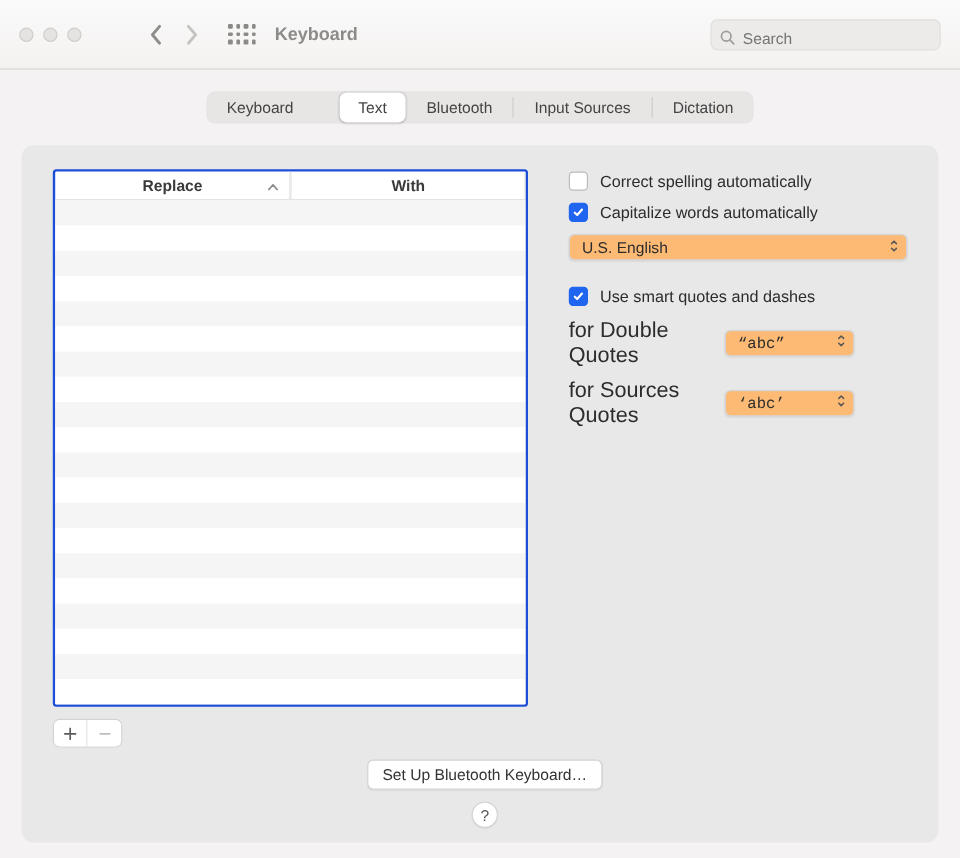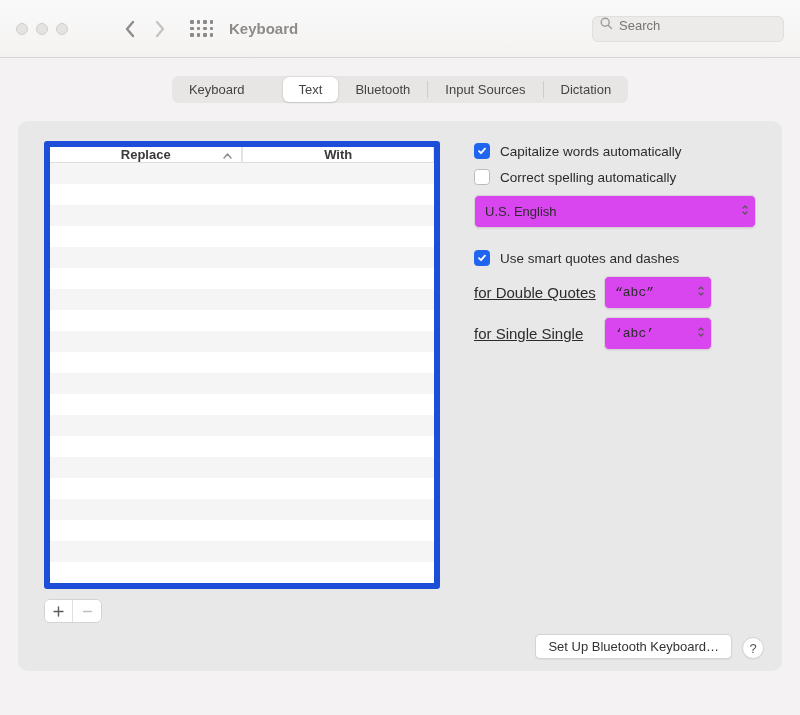"Search" .search { align-items: flex-start -> flex-end }
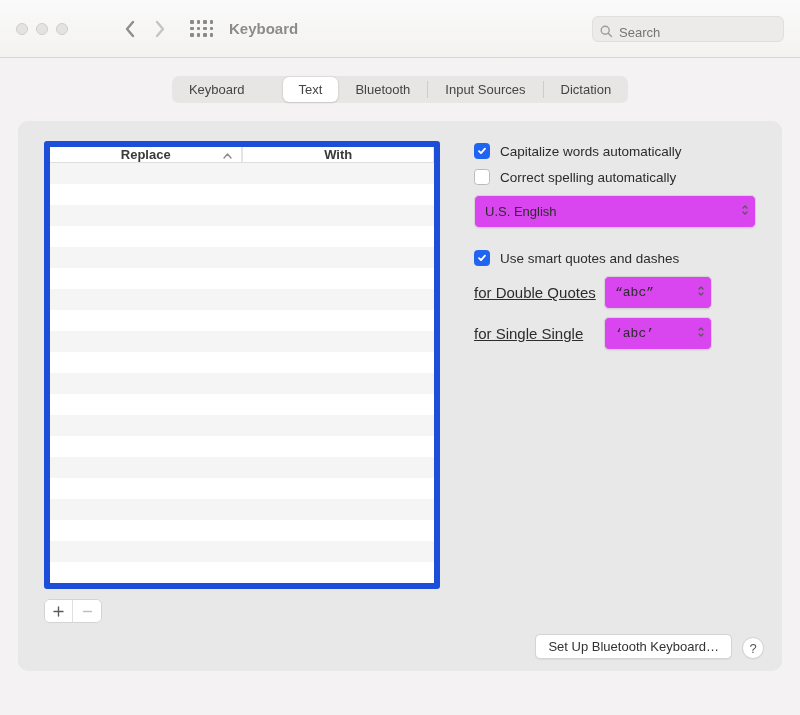"Replace" .table { border: 6px solid #1d4ed8 -> 2px solid #1d4ed8 }
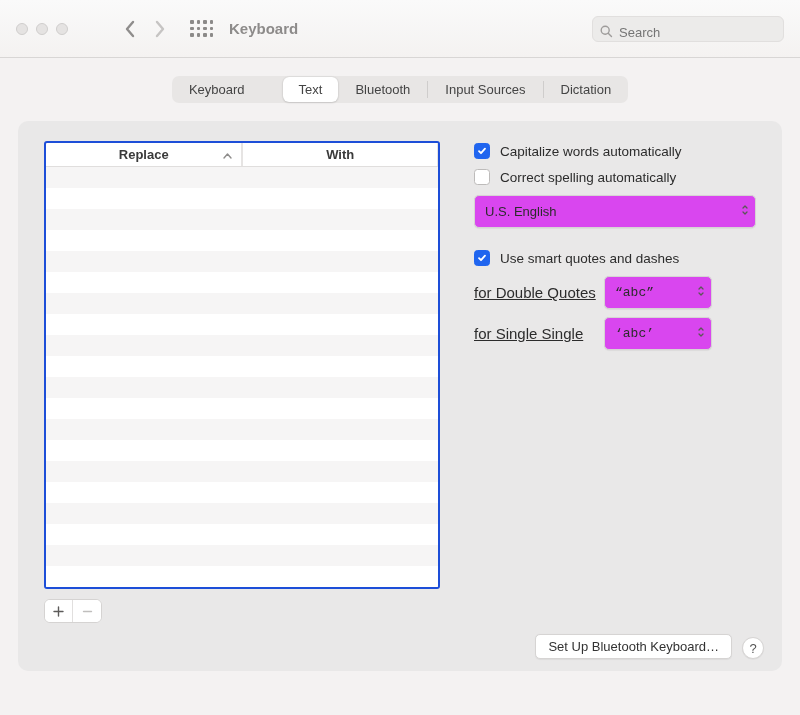"Capitalize words automatically" div.chk-row { order: before "Correct spelling automatically" -> after "Correct spelling automatically" }
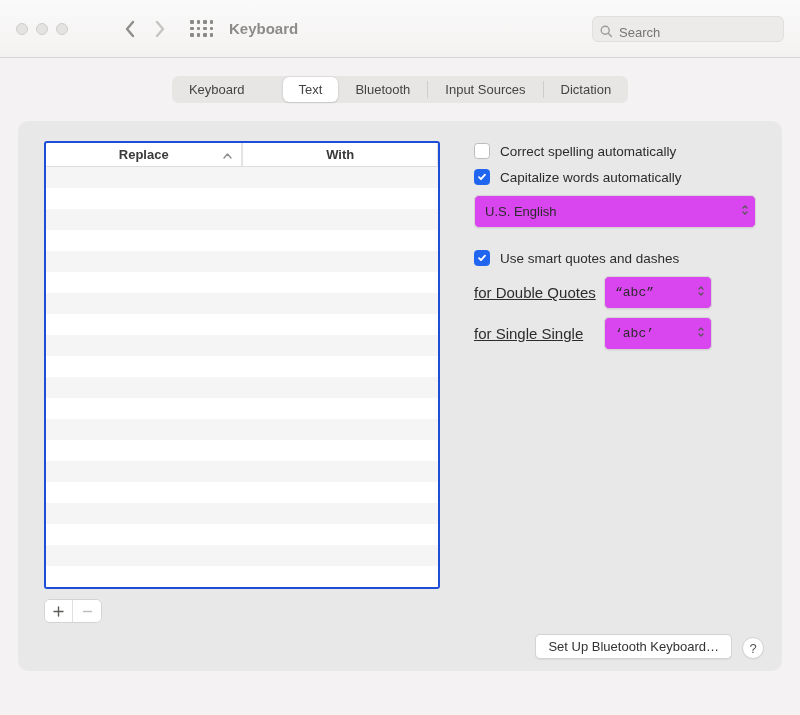"U.S. English" .select { background: #d946ef -> #fdba74; height: 33px -> 22px }
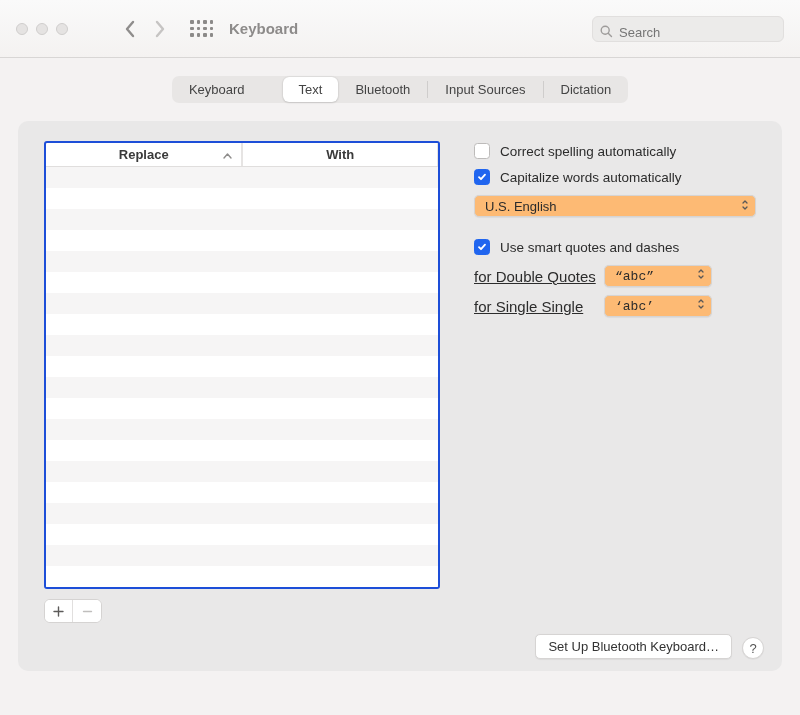"for Double Quotes" .kv .k { font-size: 15px -> 18px; text-decoration: underline -> none }
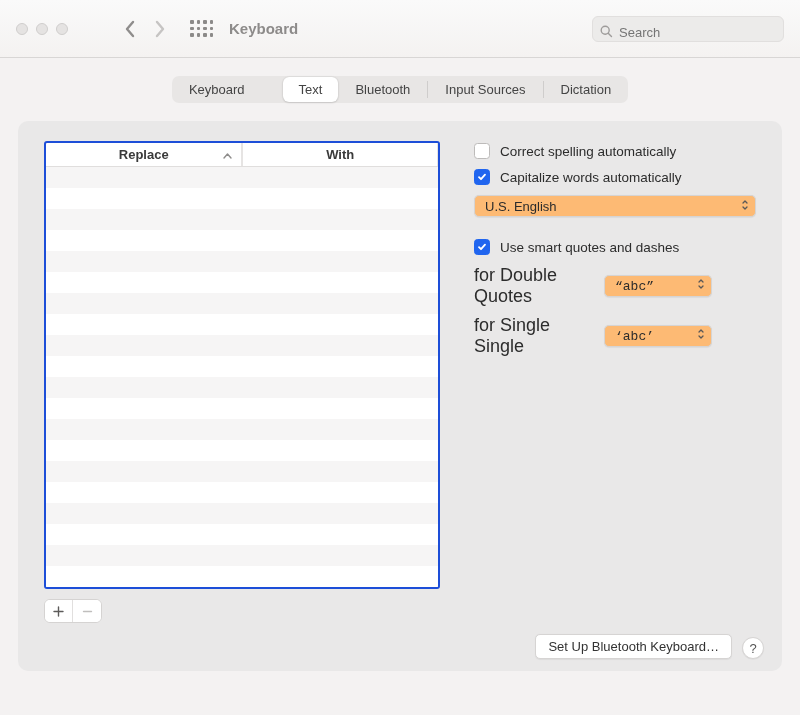"for Single Single" span.k { text: Single Single -> Sources Quotes }
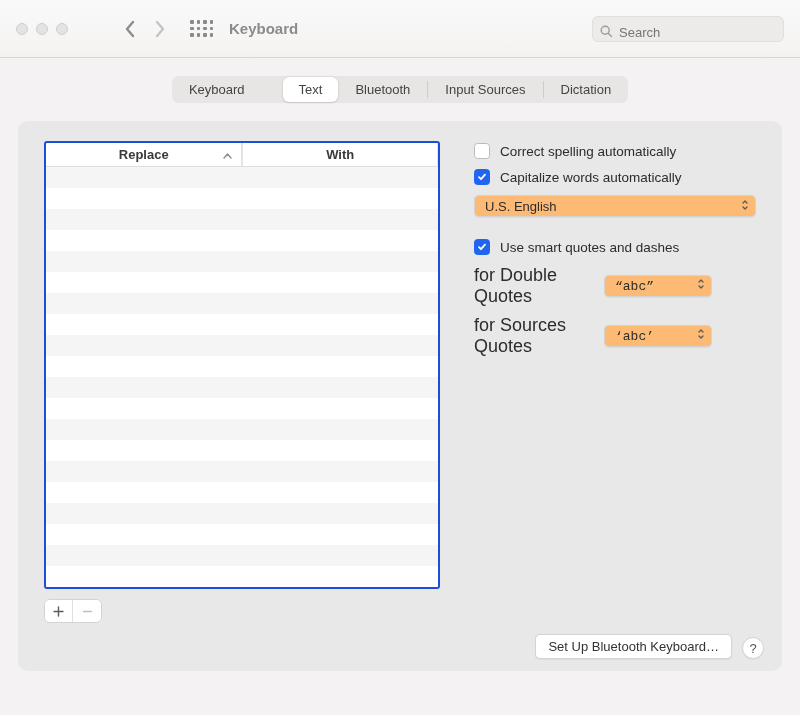"Set Up Bluetooth Keyboard…" .footer { align-items: flex-end -> center; flex-direction: none -> column }
